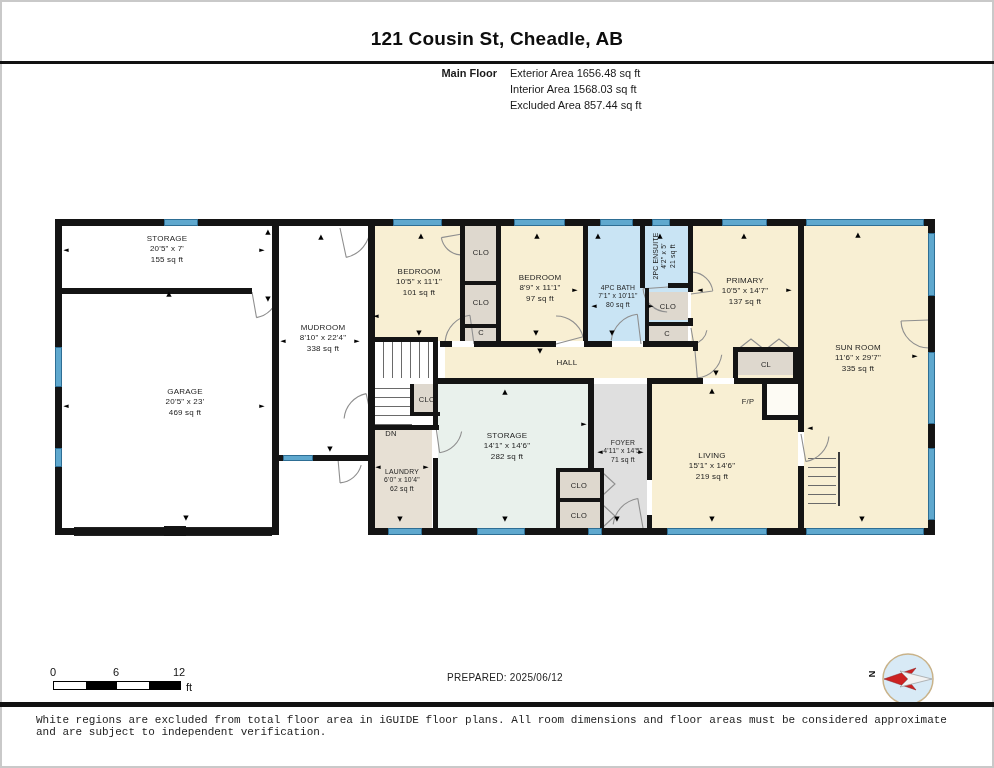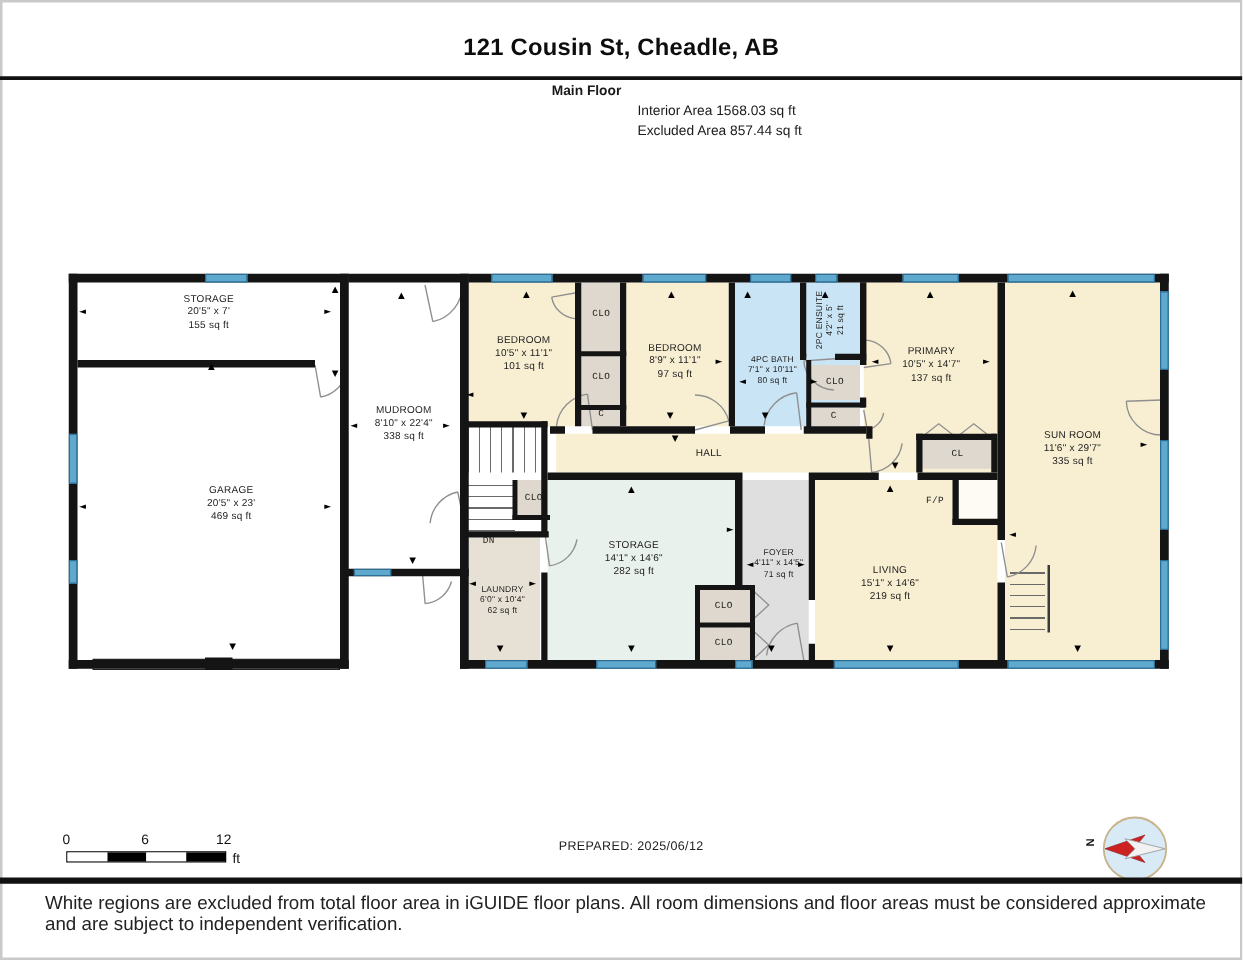"Exterior Area 1656.48 sq ft" div.arealine { html: none -> <div>Exterior Area 1656.48 sq ft</div> }
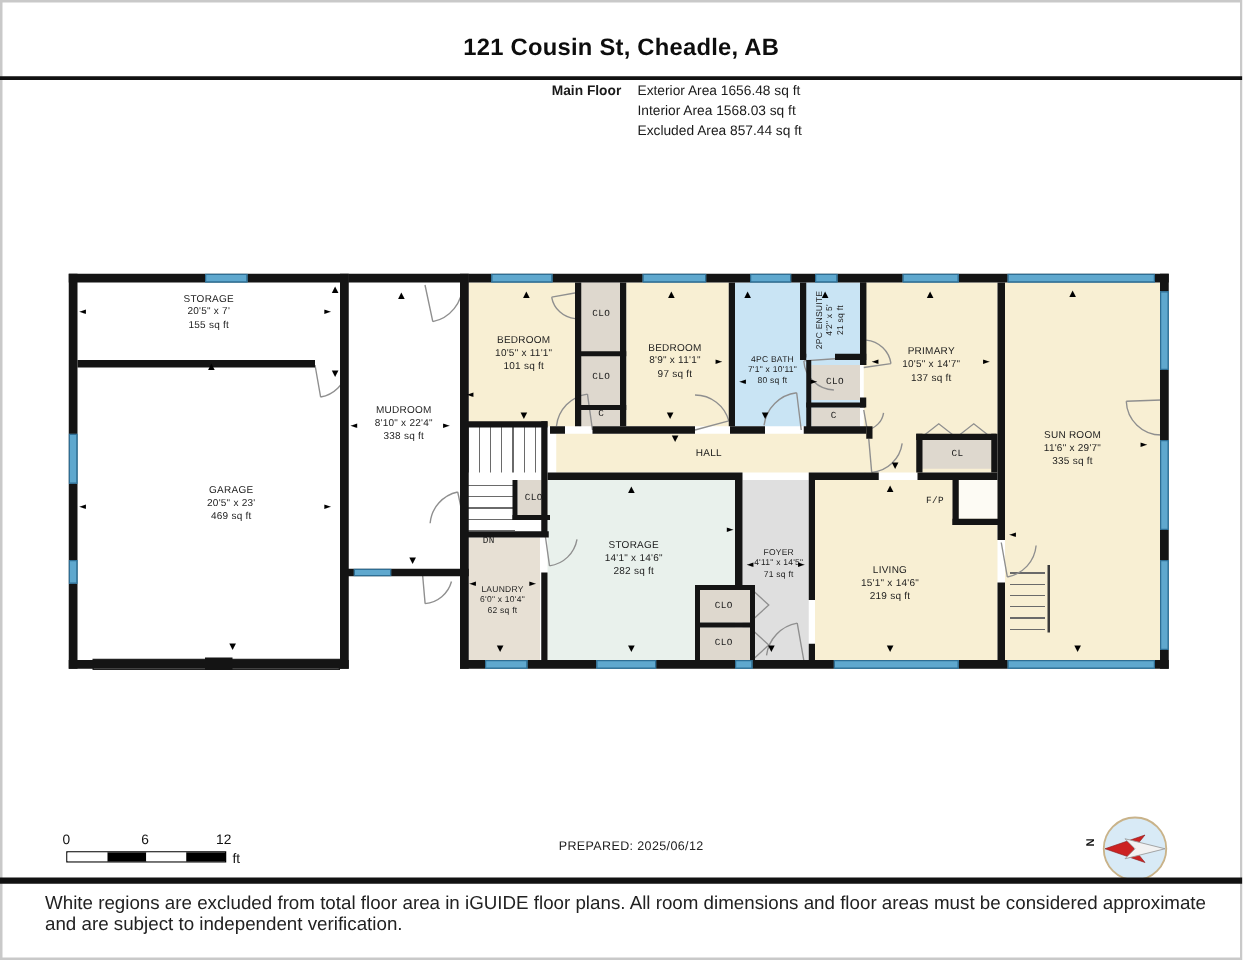"CLO" .mini { font-family: Liberation Mono, monospace -> none }
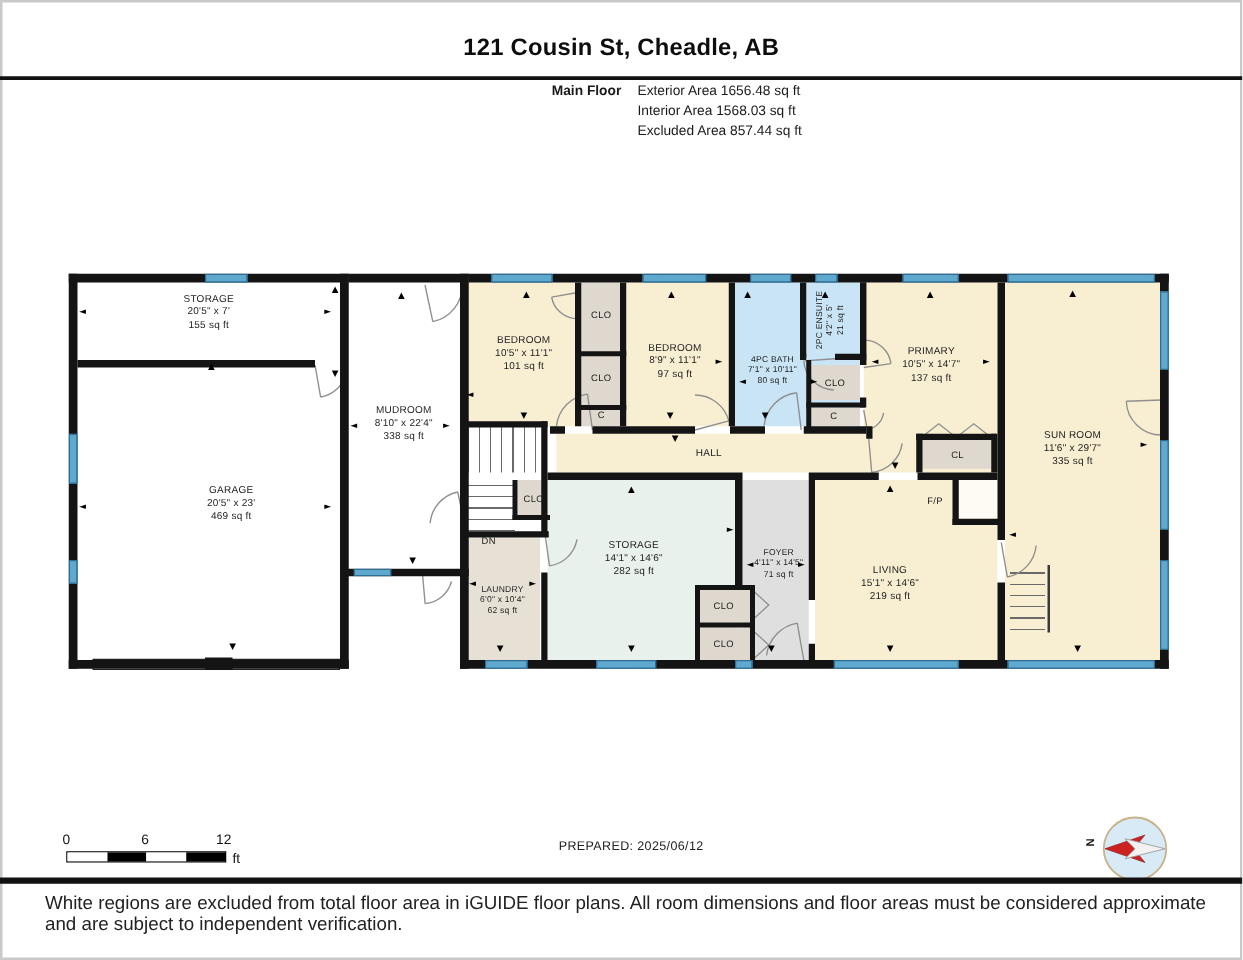"White regions are excluded from" #disclaimer { font-family: none -> Liberation Mono, monospace; font-size: 15px -> 11px }
